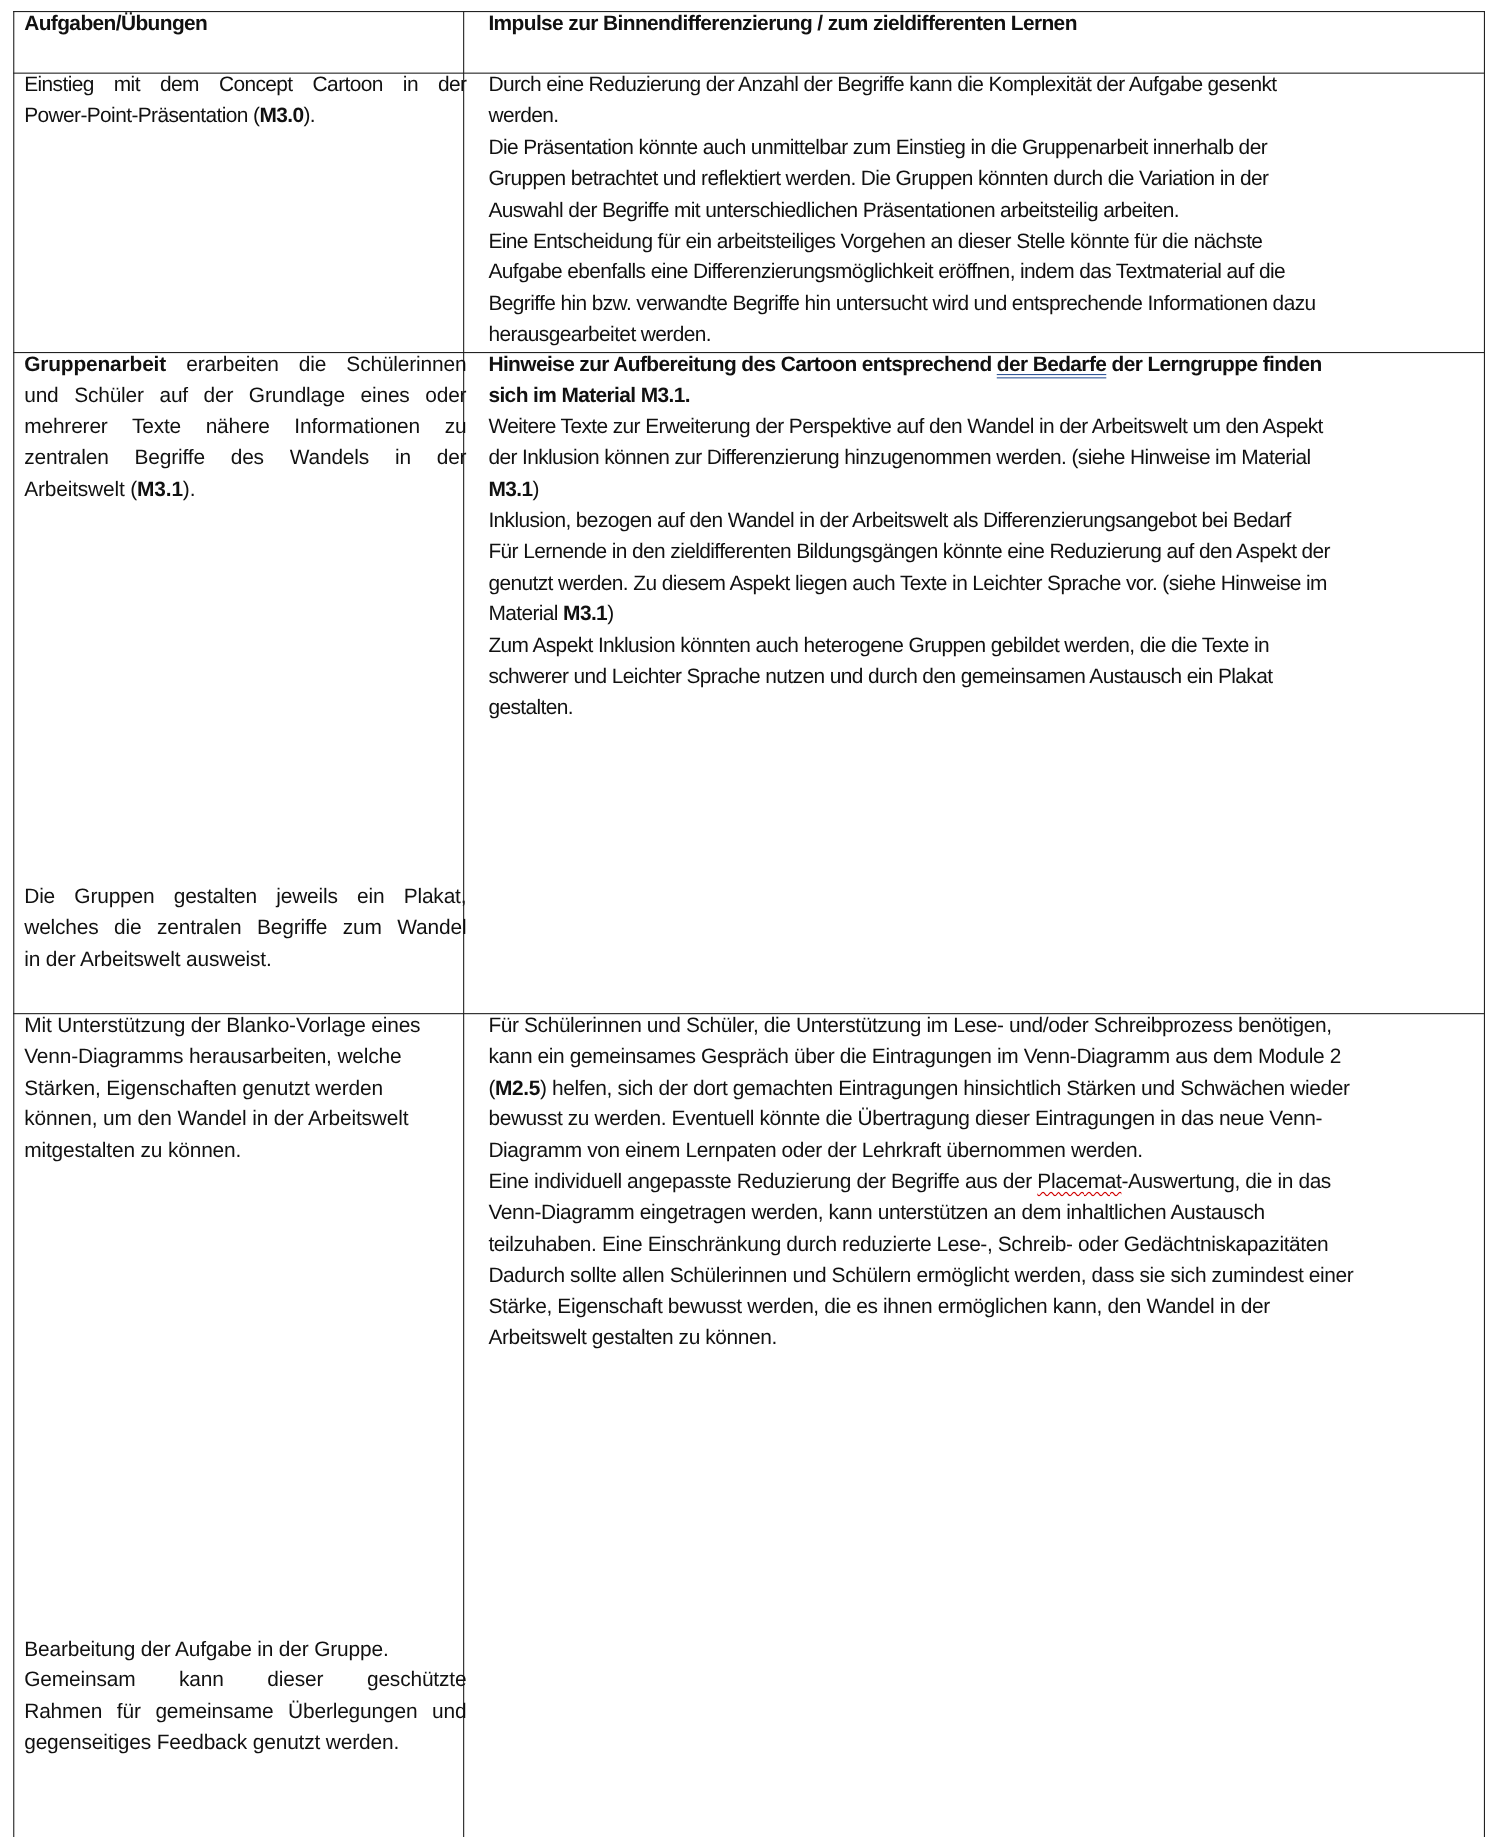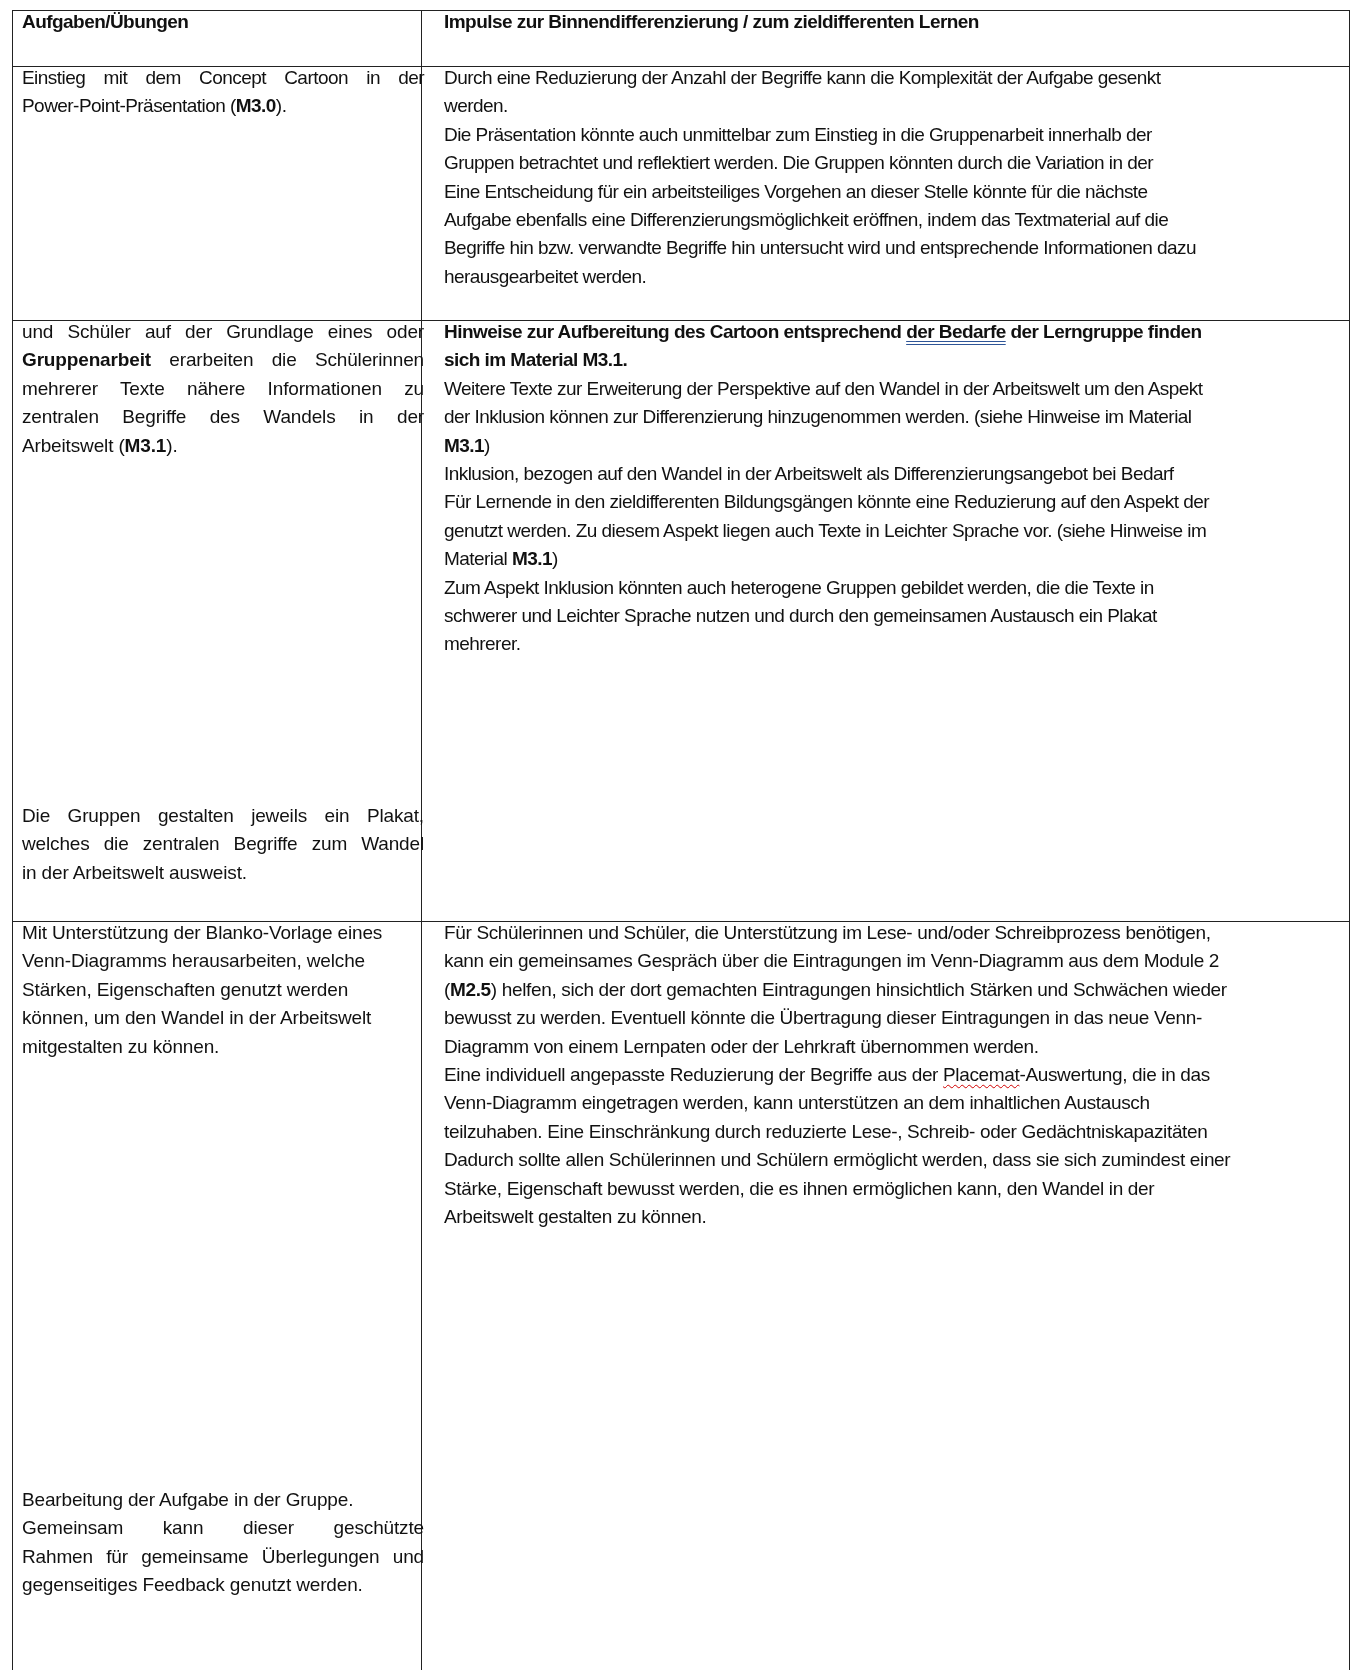"Auswahl der Begriffe mit" span.ln { html: none -> <span>Auswahl der Begriffe mit unterschiedlichen Präsentationen arbeitsteilig arbeiten.</span> }
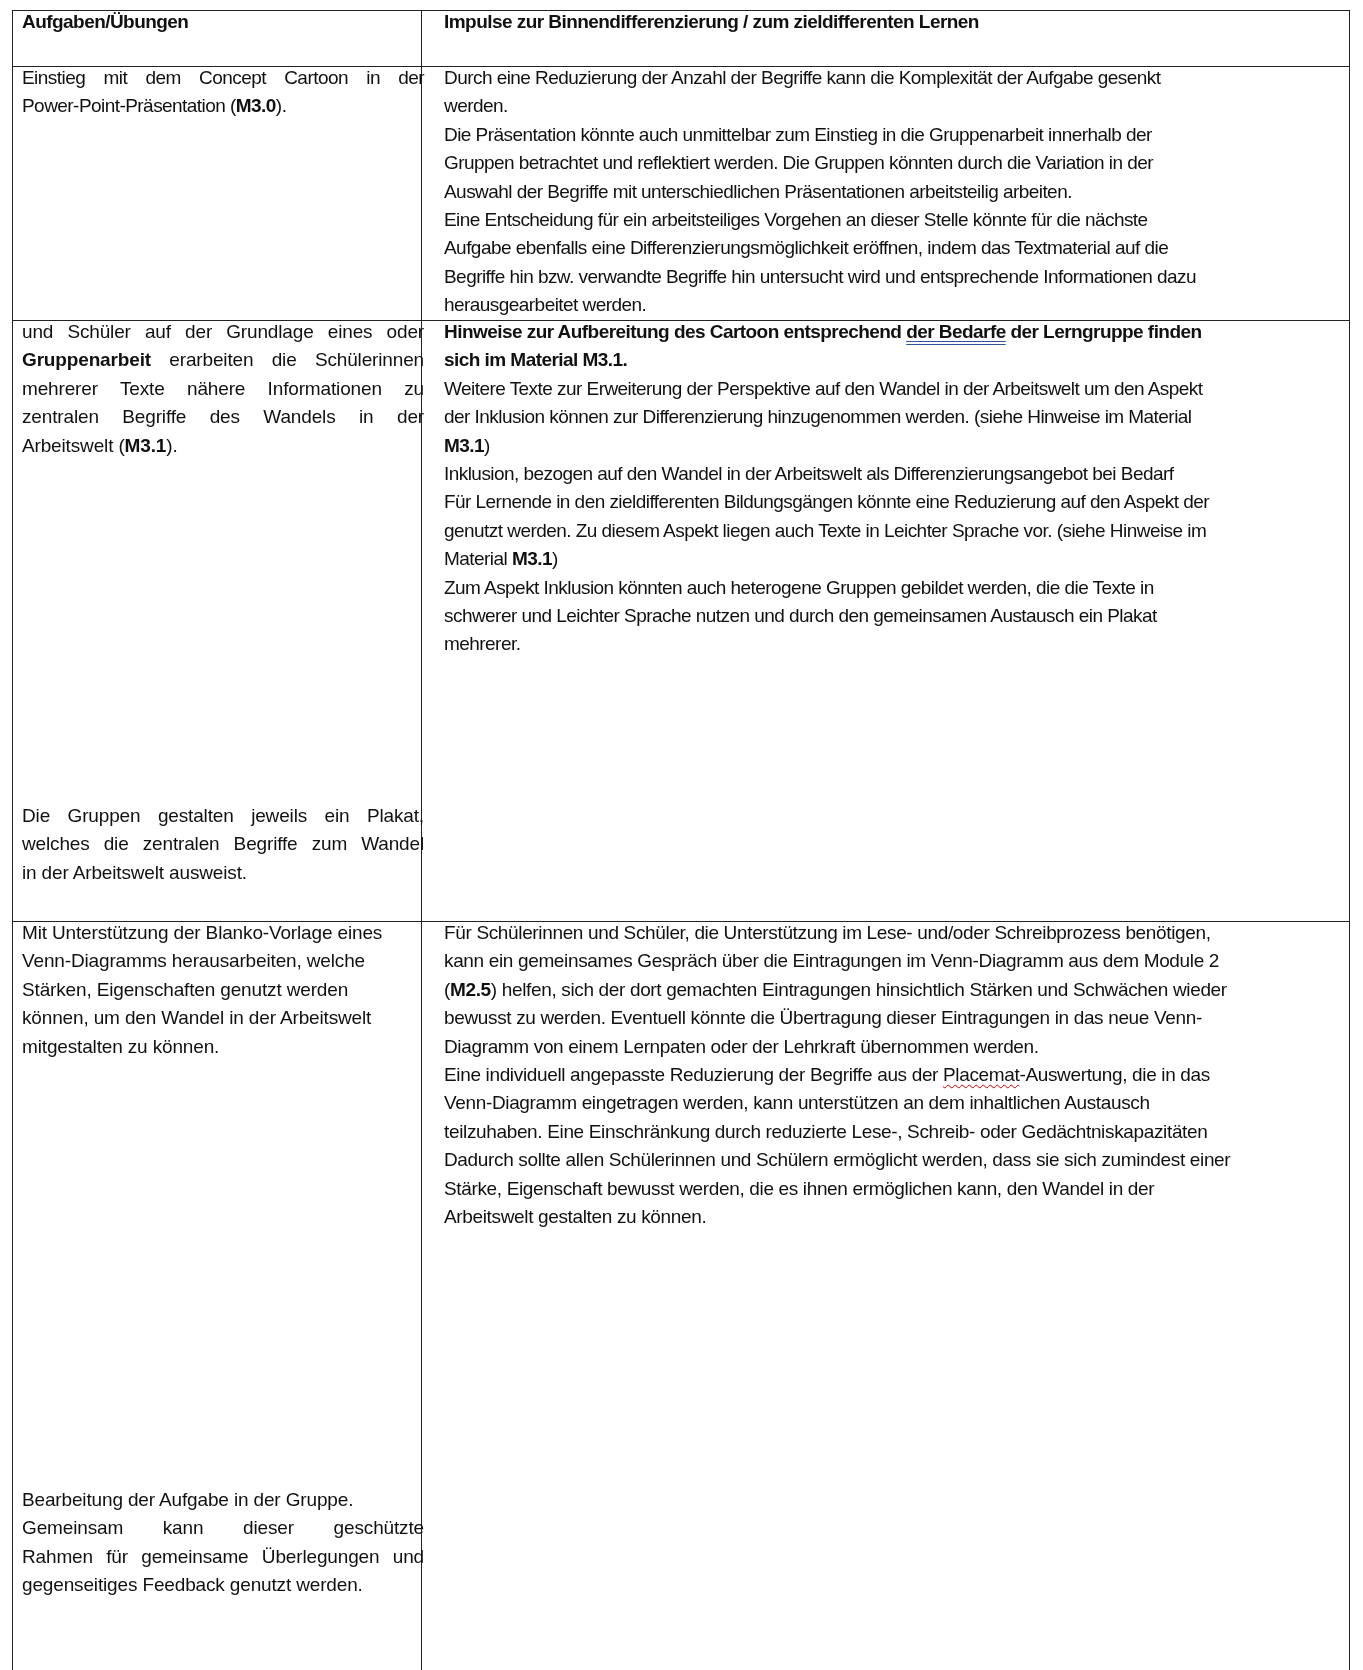"und Schüler auf der Grundlage" span.ln { order: before "Gruppenarbeit erarbeiten die" -> after "Gruppenarbeit erarbeiten die" }
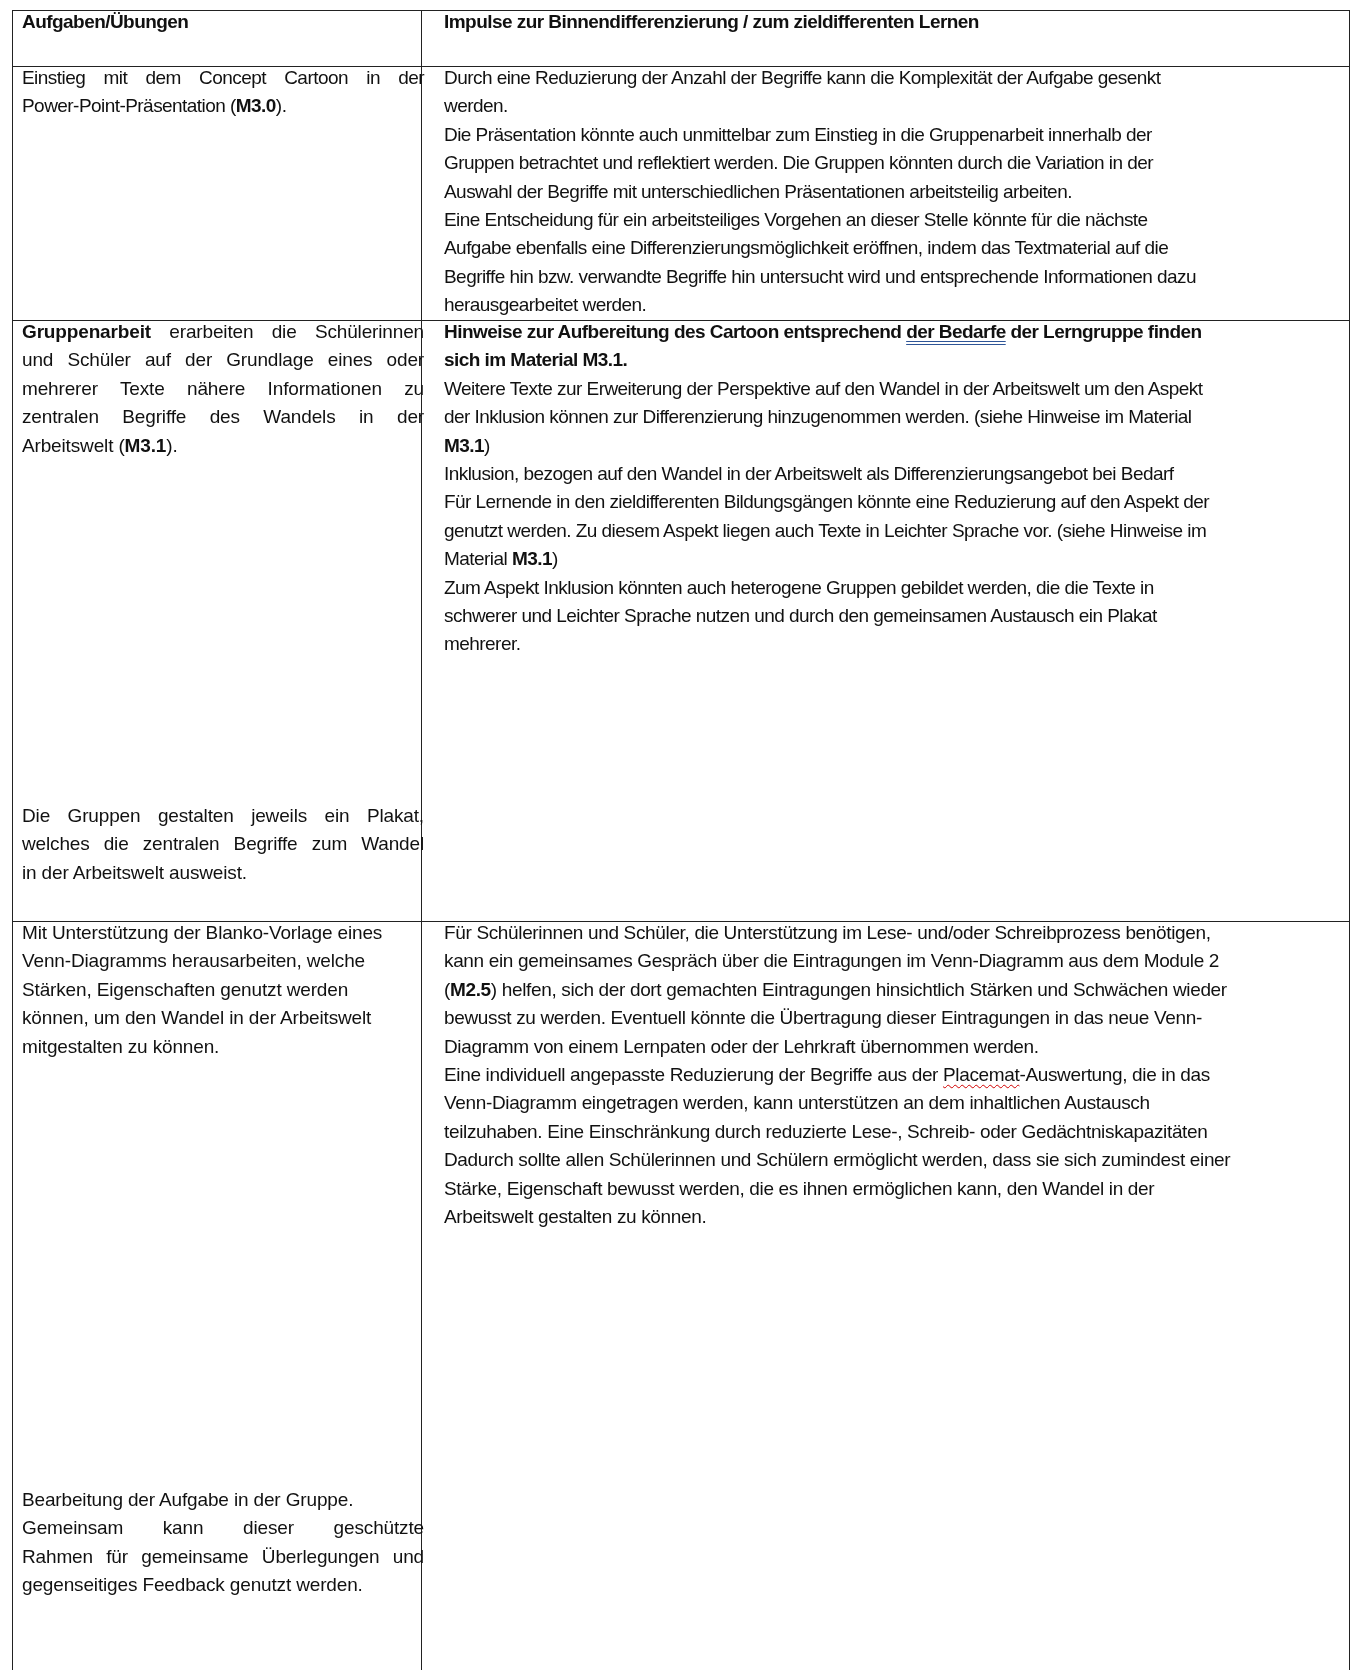"mehrerer." span.ln { text: mehrerer -> gestalten }
